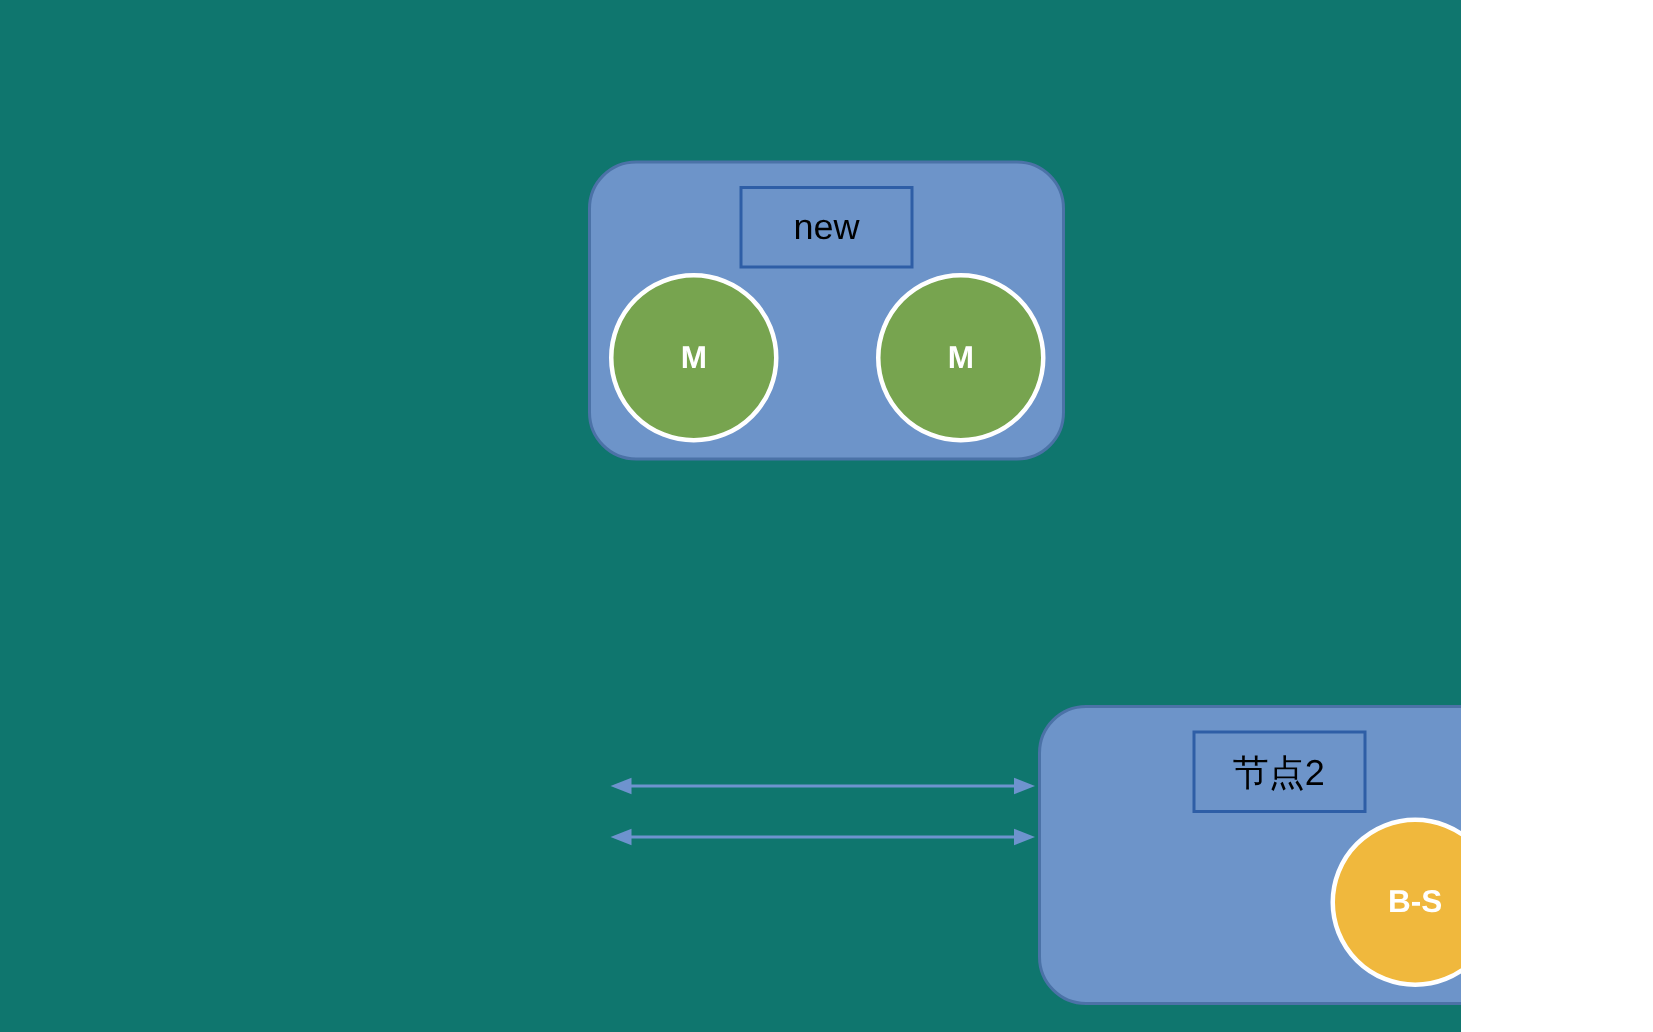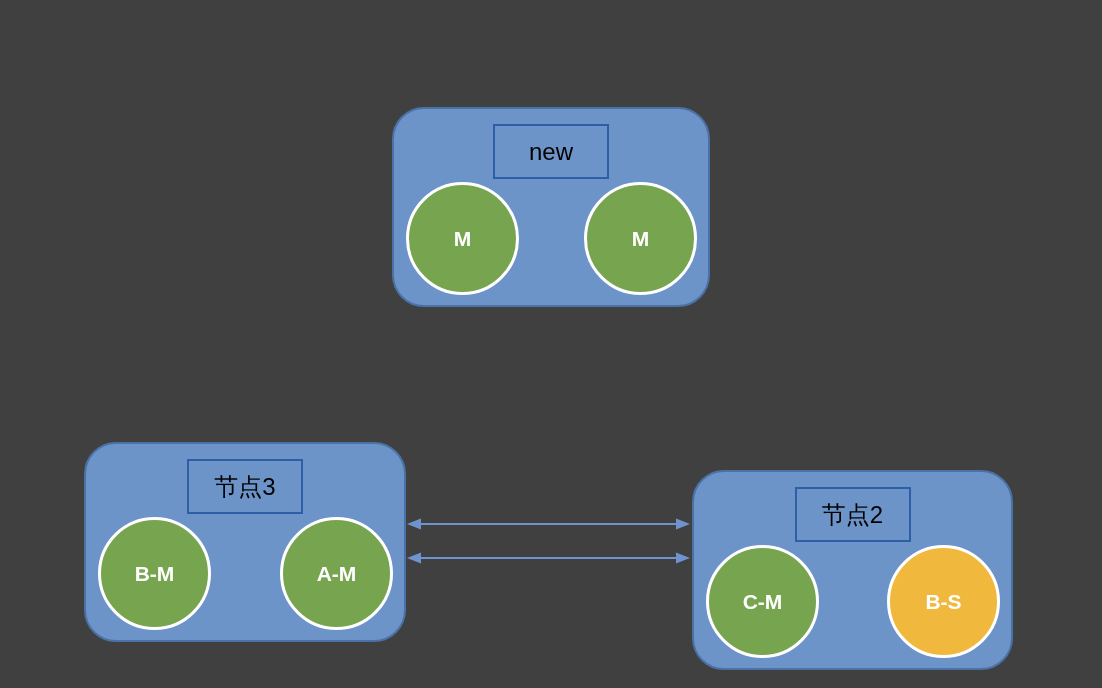"new" .canvas { background: #404040 -> #0f766e; width: 1102px -> 974px }
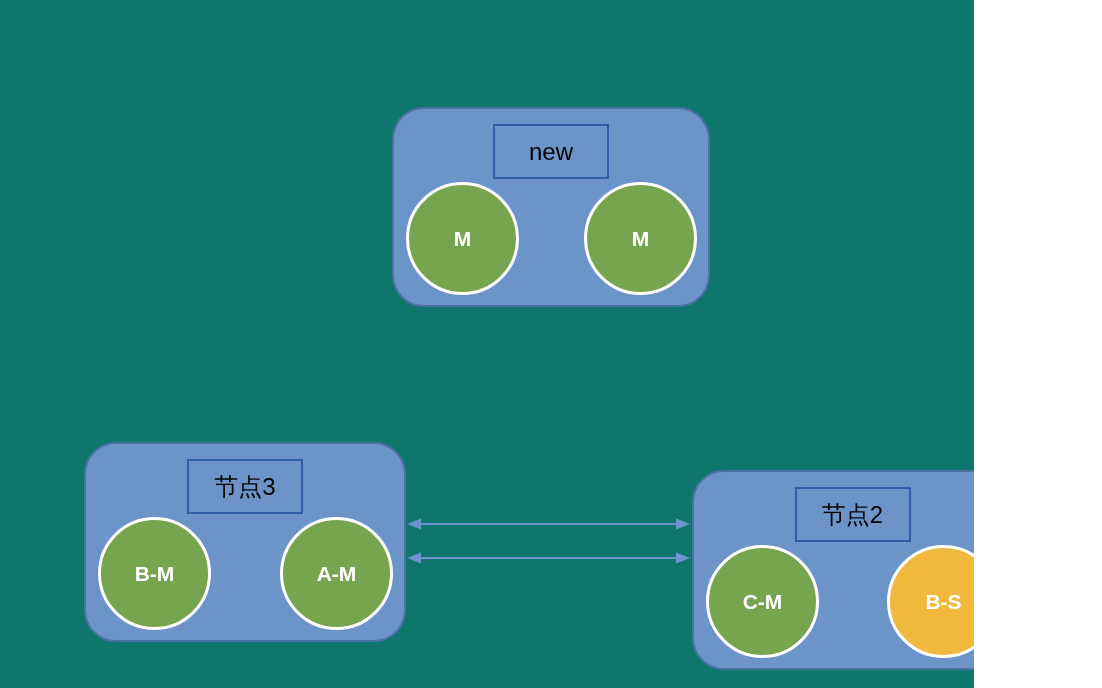"节点3" div.node { html: <div> <div>节点3</div> <div>B-M</div> <div>A-M</div> </div> -> none }
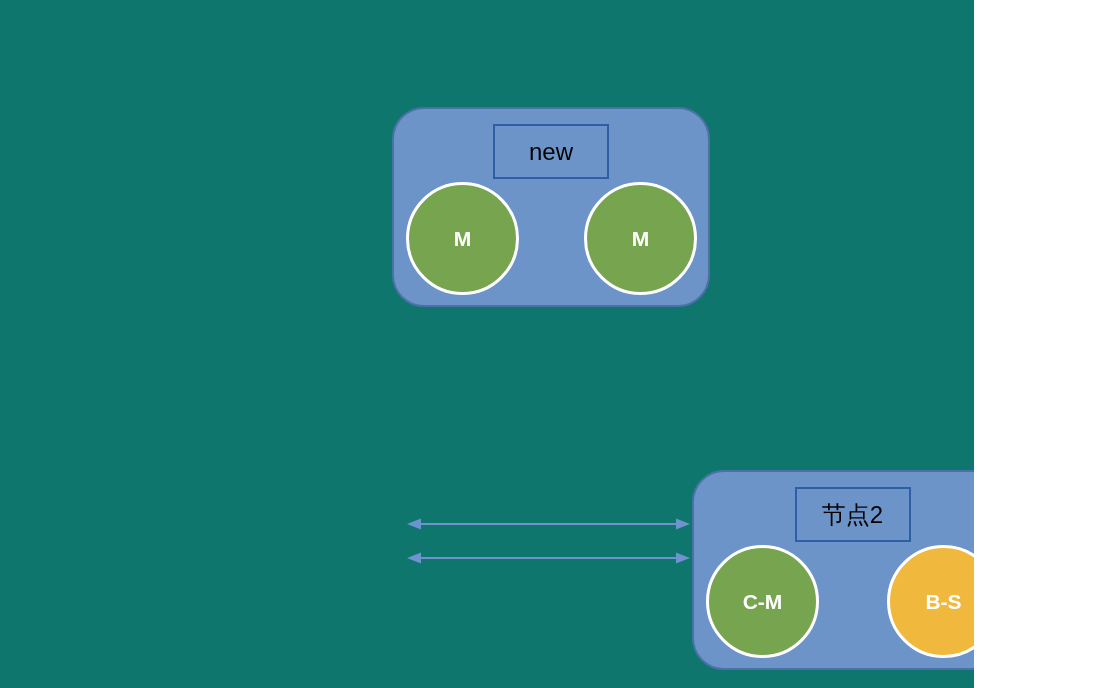"C-M" div.member-circle { html: <div>C-M</div> -> none }
